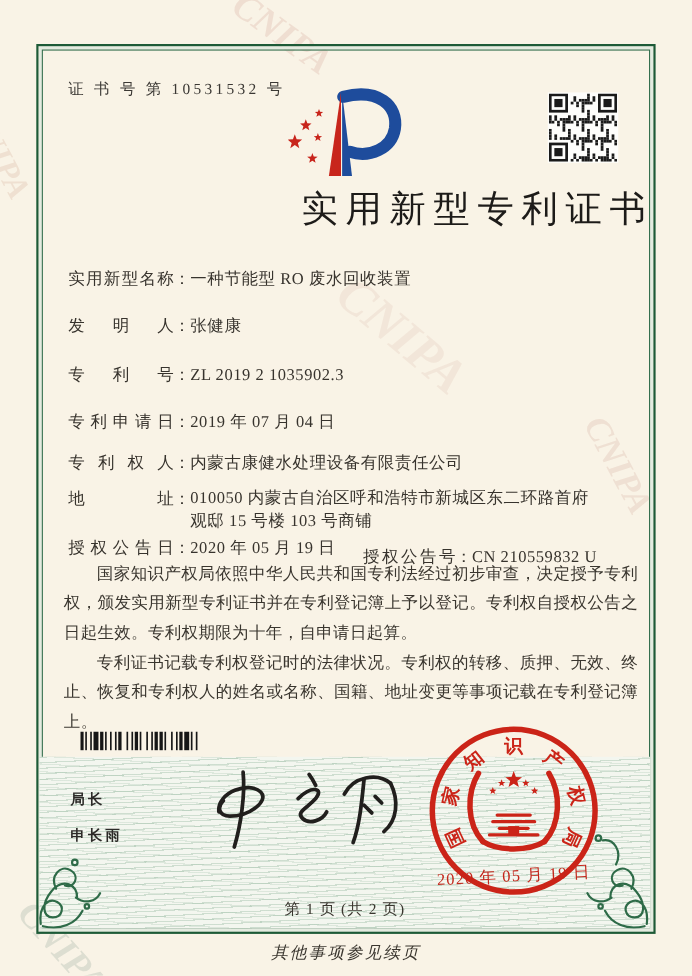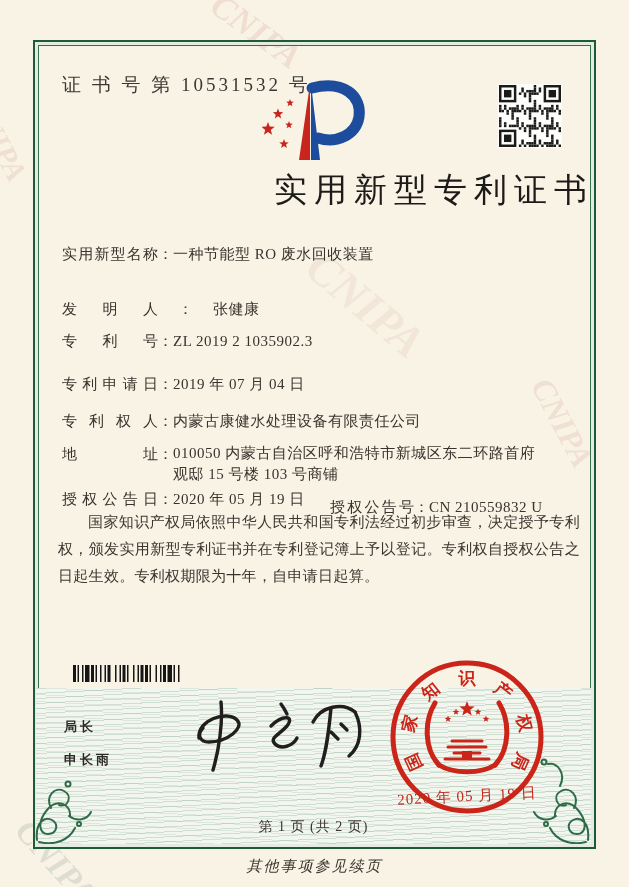"证 书 号 第 10531532" .cert-no { font-size: 19px -> 14px }
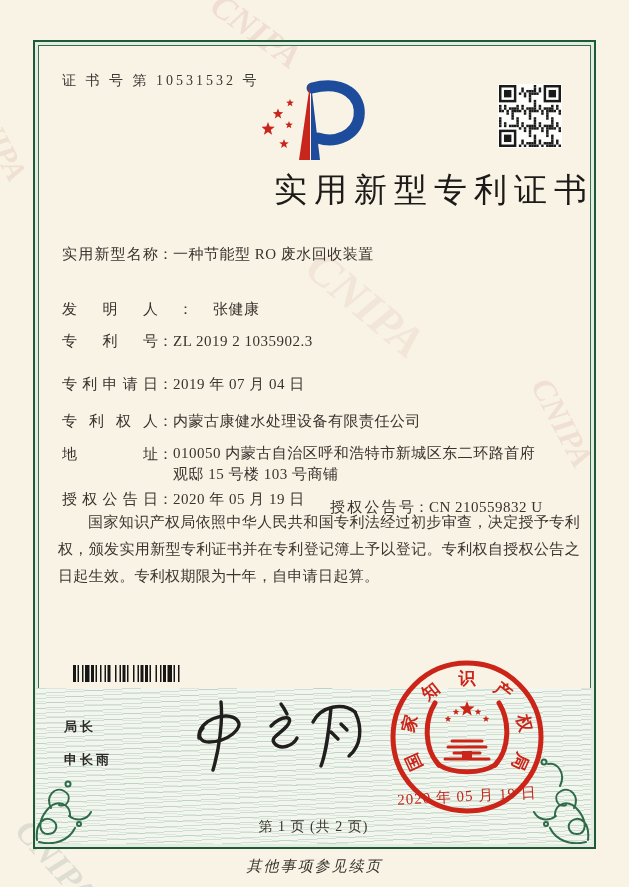"发明人" .r-inventor { gap: 20px -> none; top: 298px -> 286px }
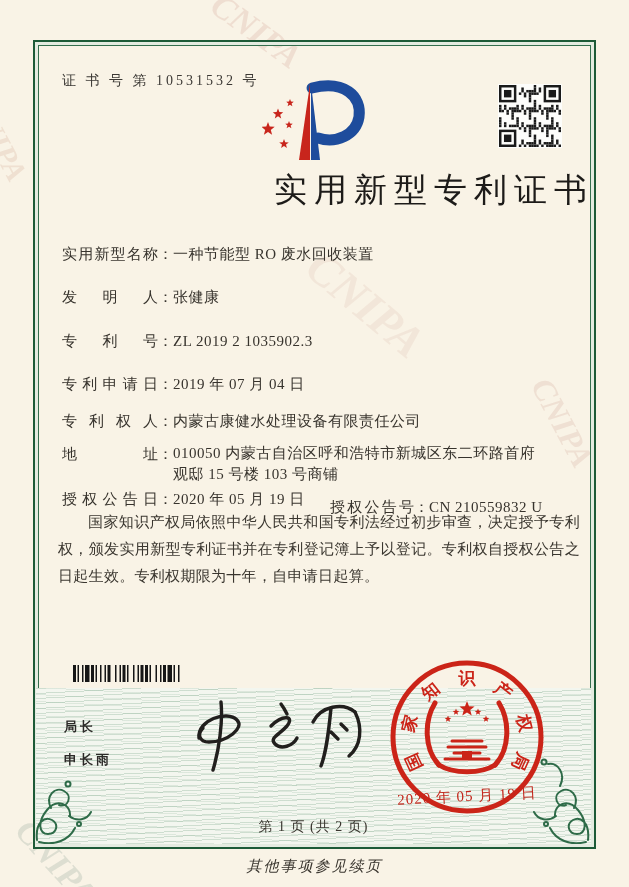"专利证书记载专利权登记时的法律状况。专利权的转移、质押、无效、终止、恢复和专利权" div.para { html: none -> <div>专利证书记载专利权登记时的法律状况。专利权的转移、质押、无效、终止、恢复和专利权人的姓名或名称、国籍、地址变更等事项记载在专利登记簿上。</div> }
